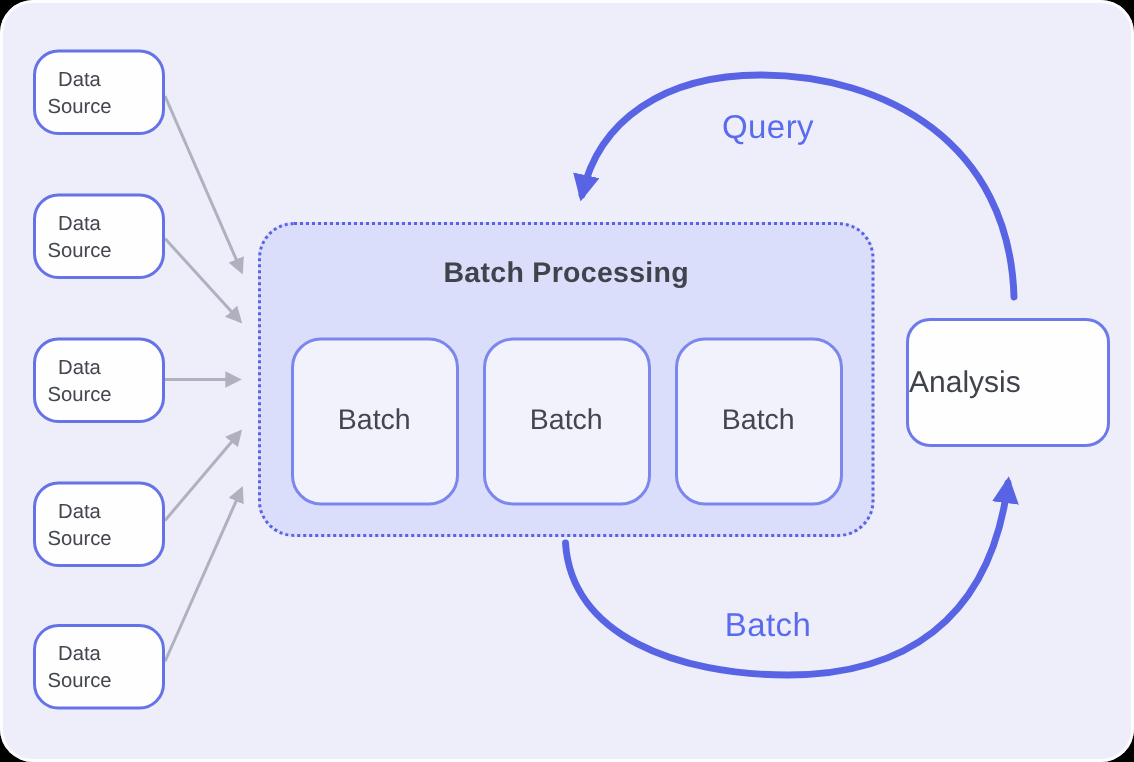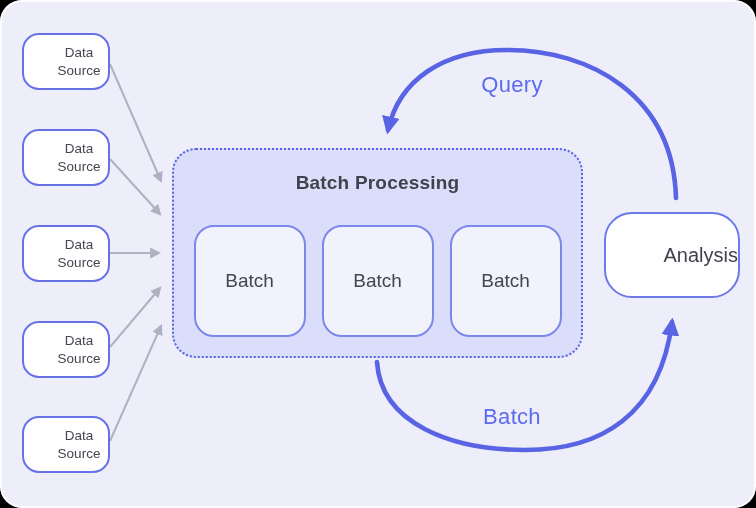"Data Source" .node { justify-content: flex-end -> flex-start }
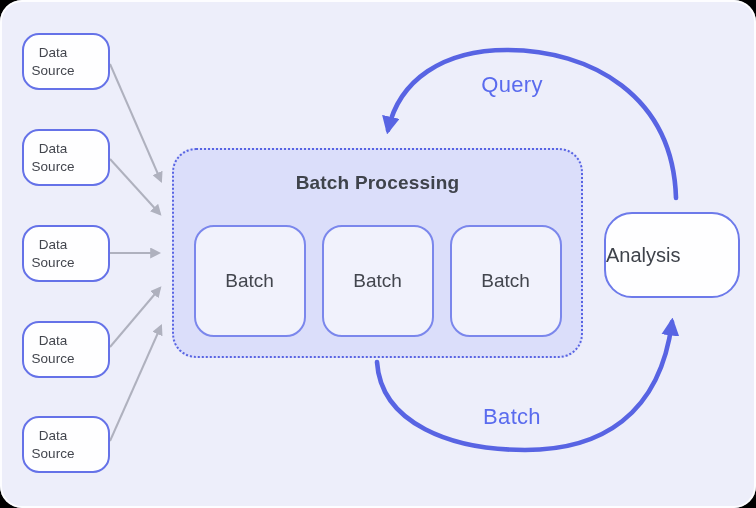"Analysis" .analysis { border-radius: 28px -> 16px }
